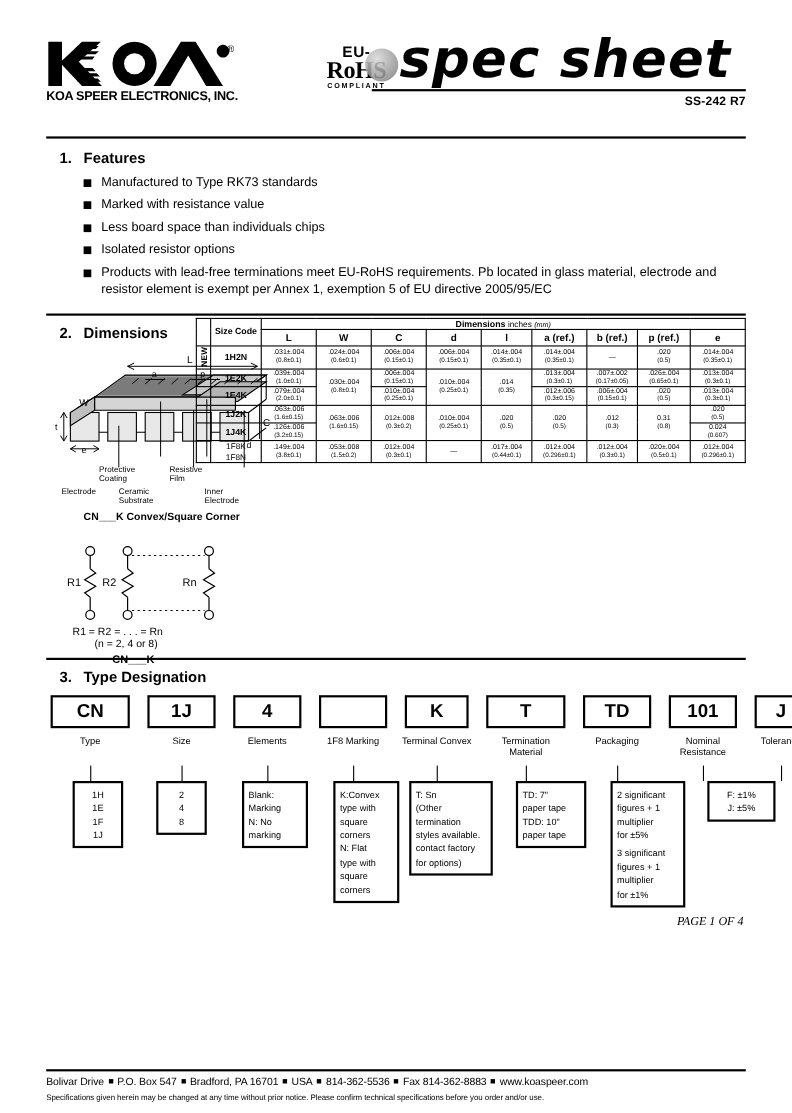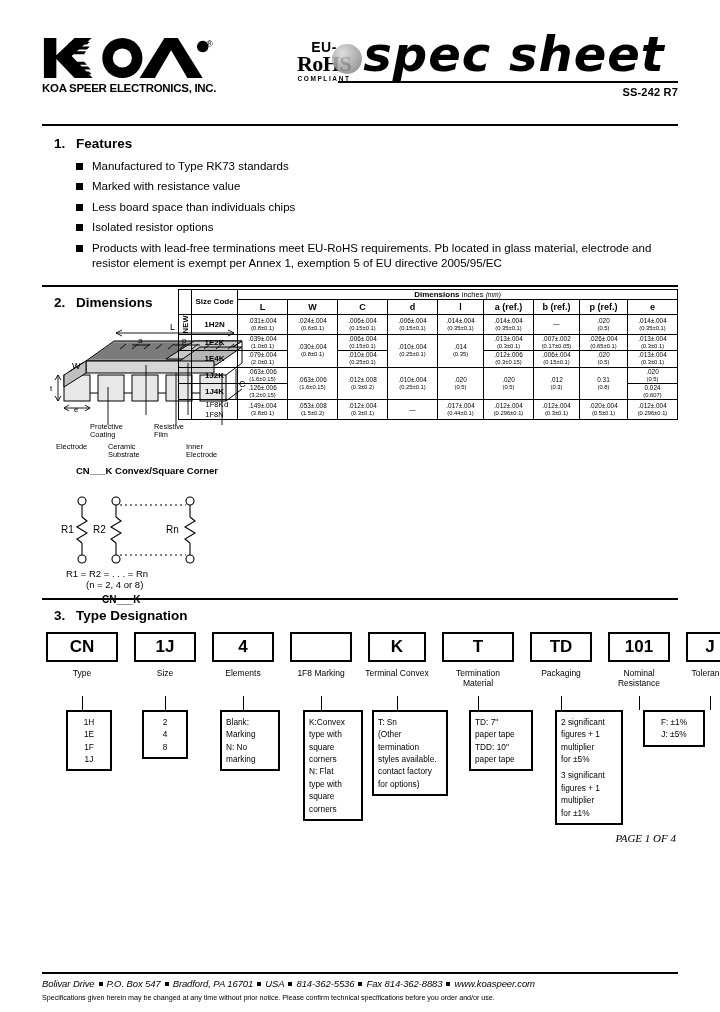"Bolivar Drive P.O. Box 547" .foot-line { font-style: italic -> none }
